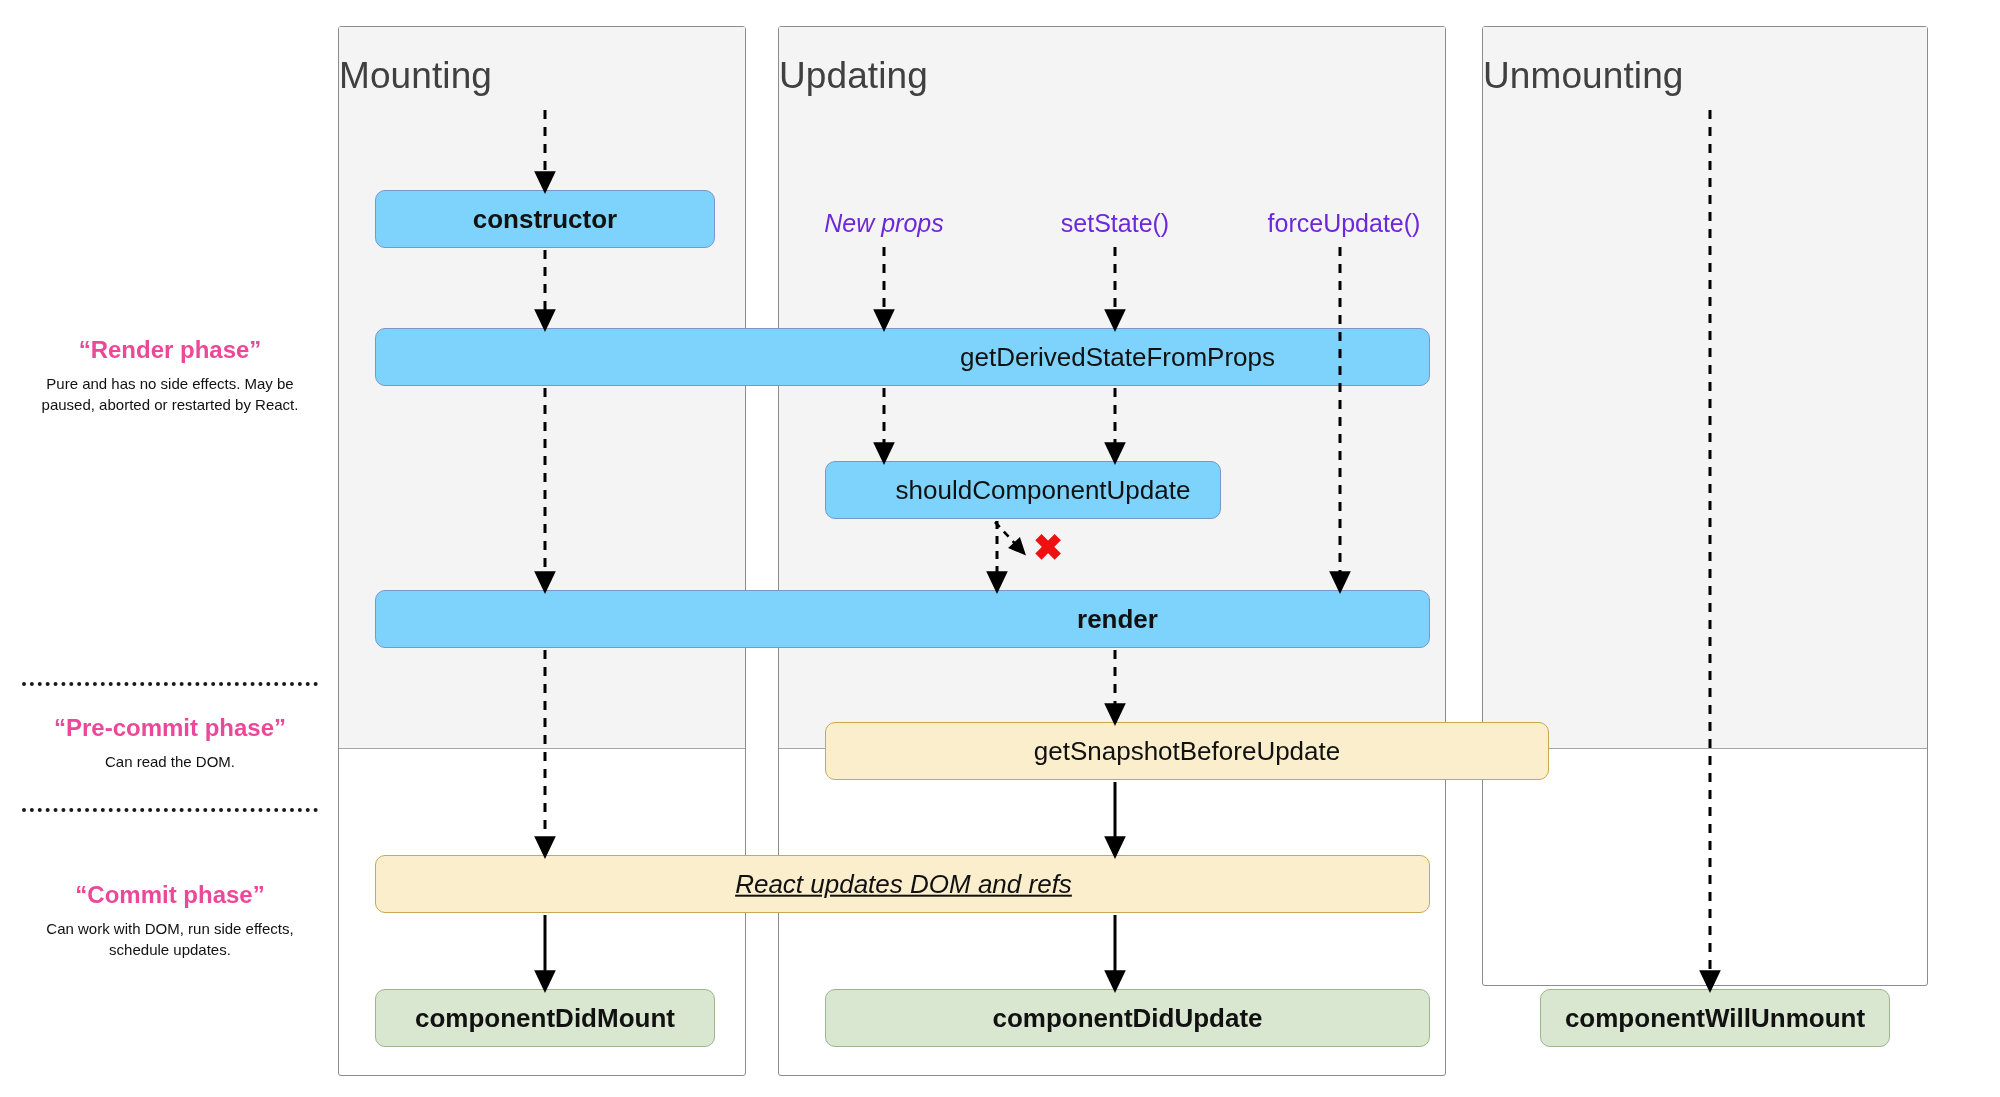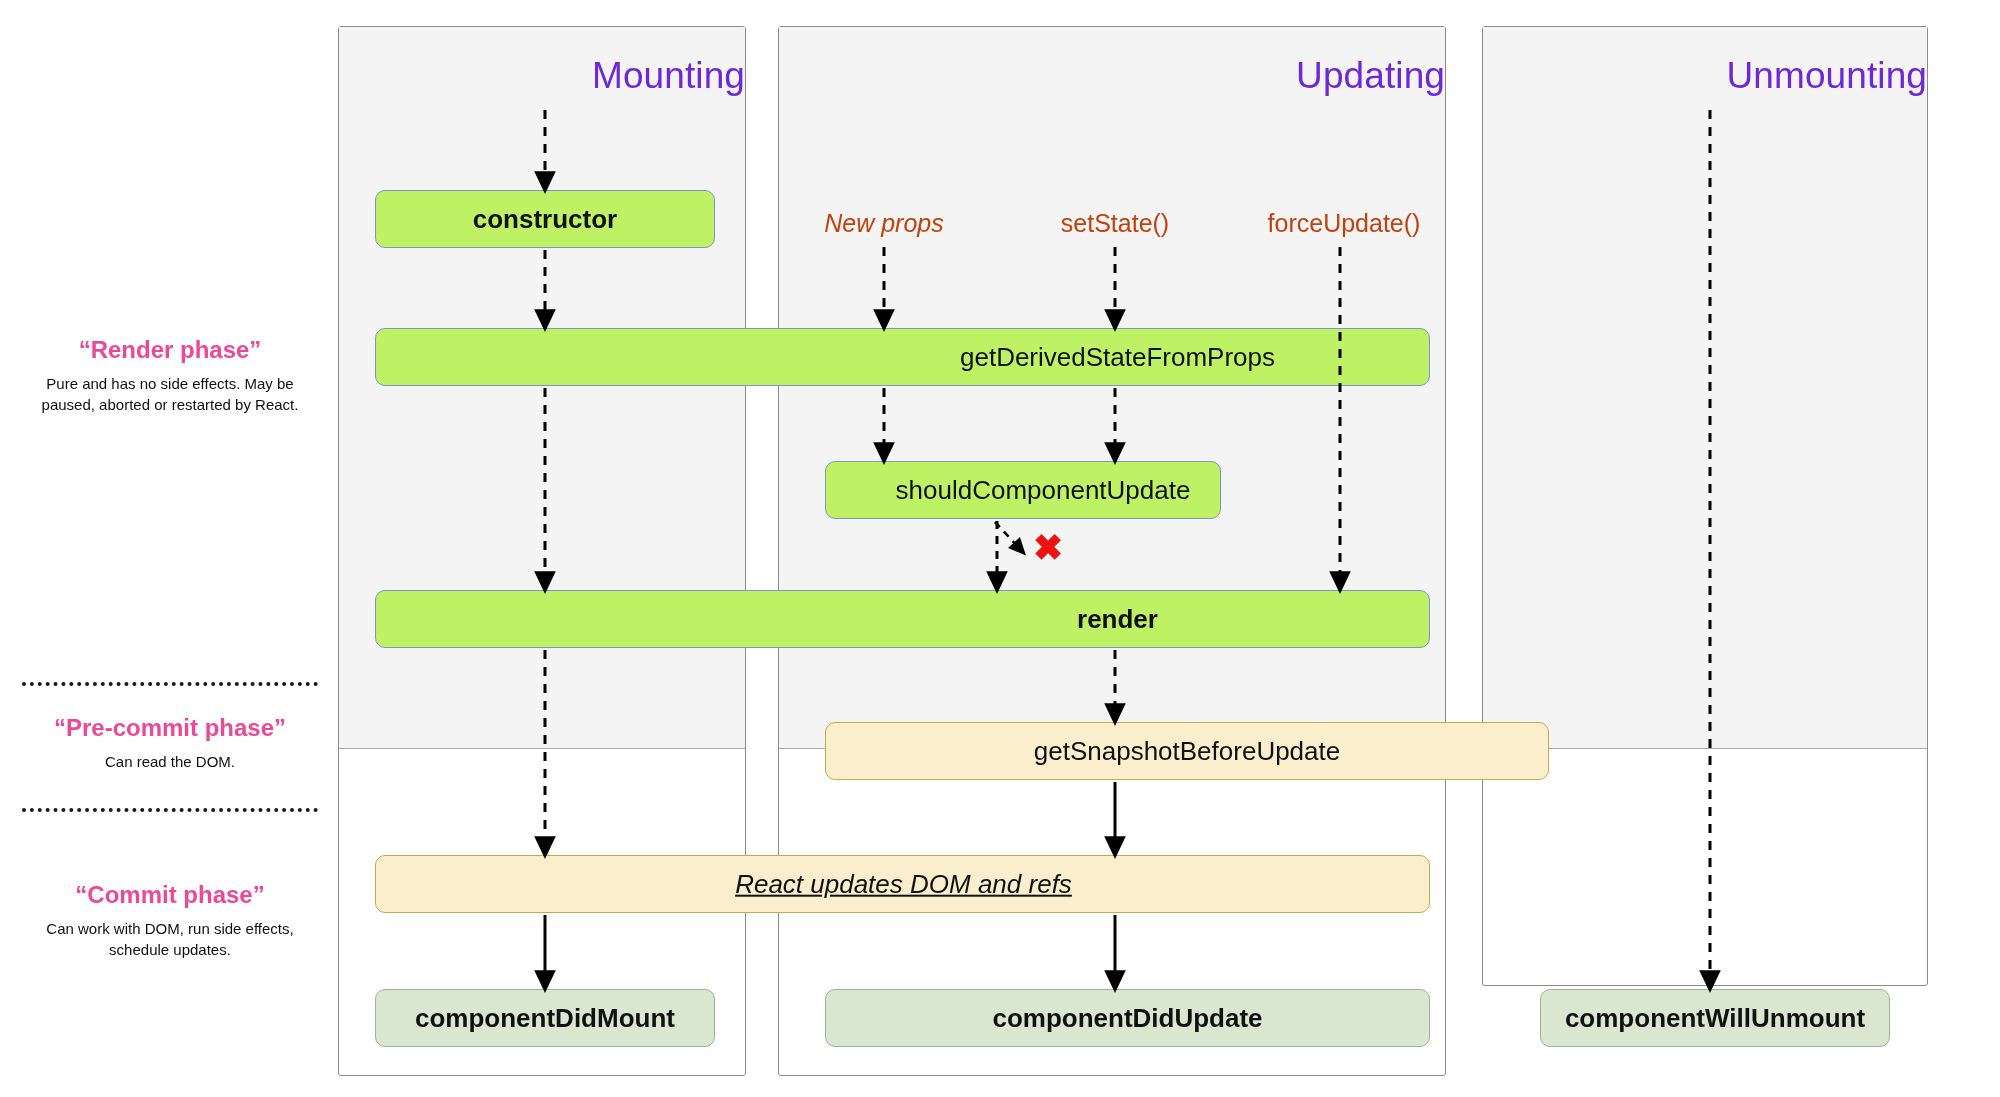"Mounting" .column-title { color: #6d28d9 -> #404040; right: 0 -> 16px; text-align: right -> left }
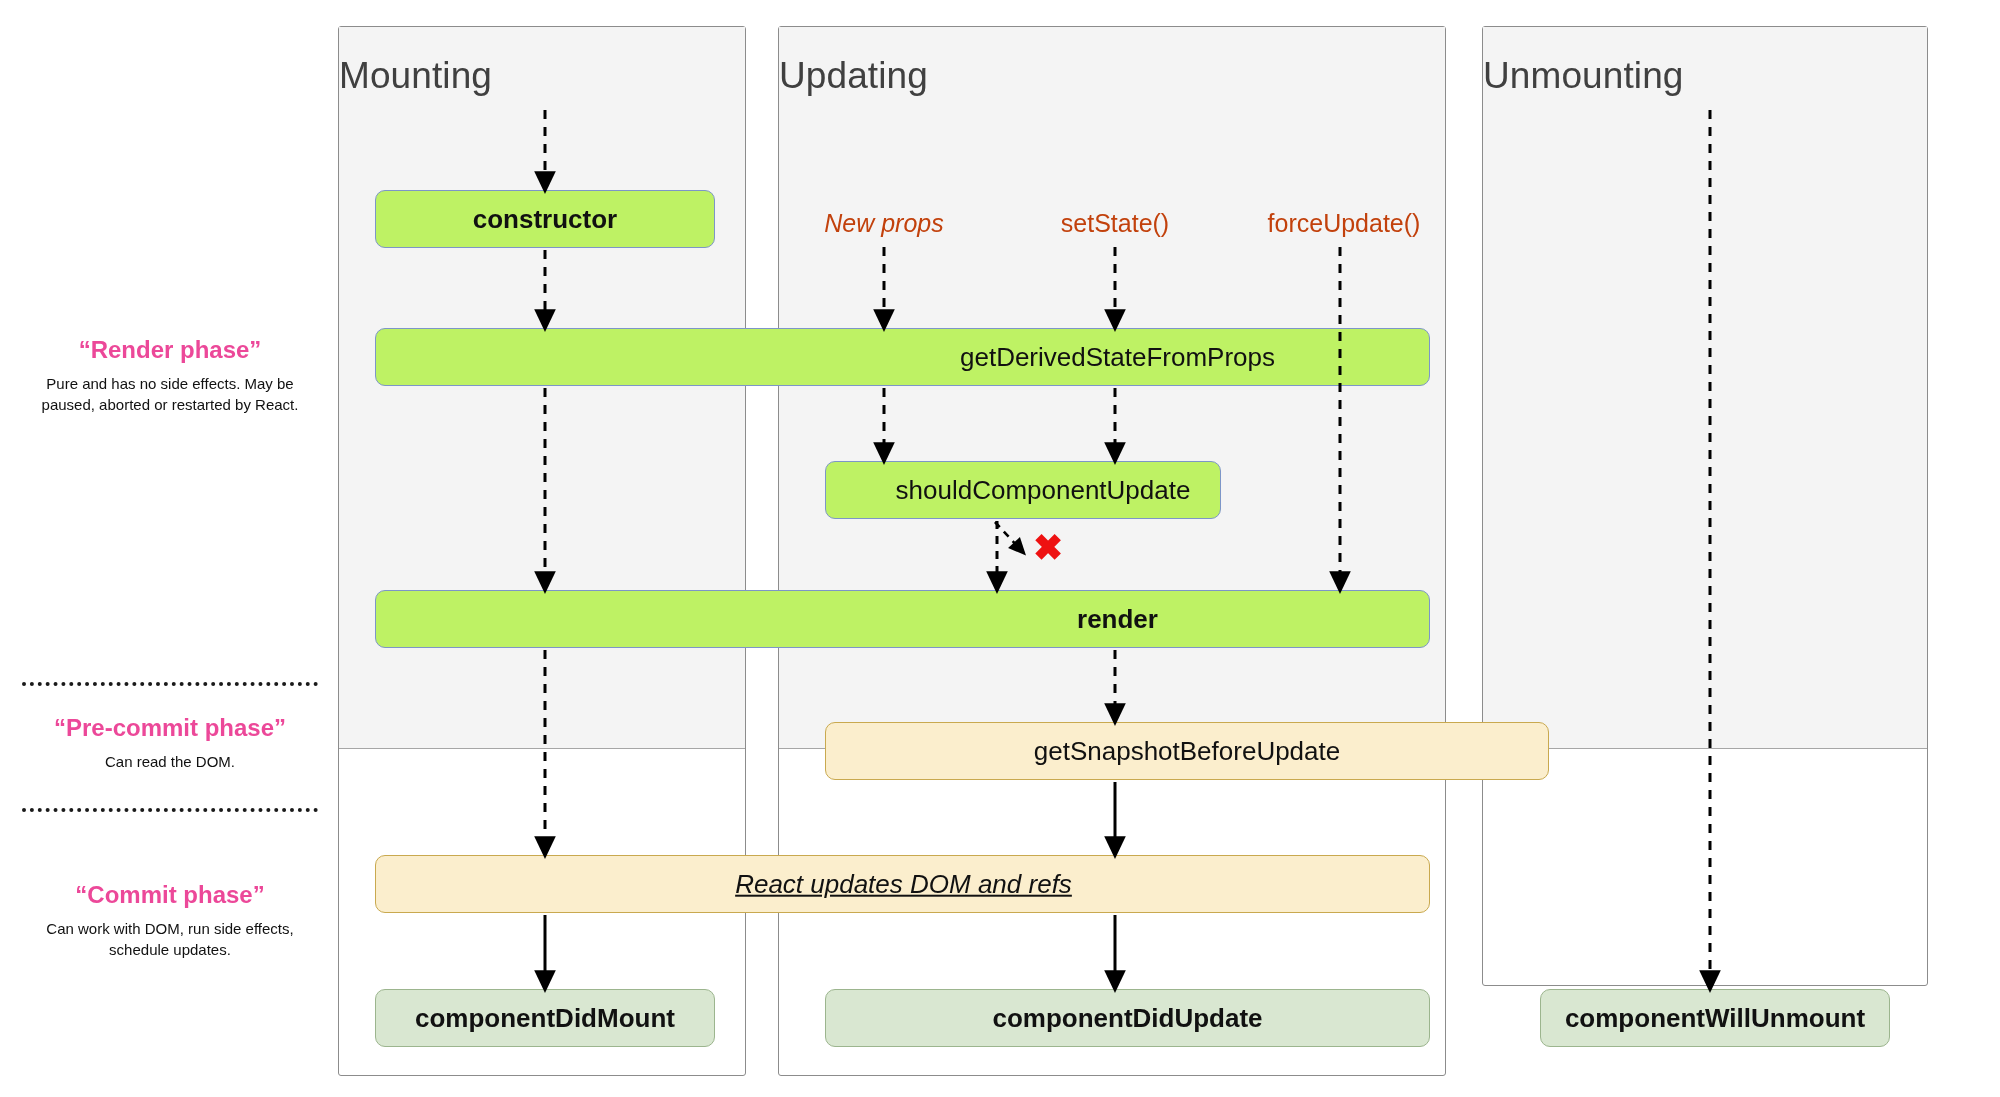"constructor" .lbox.blue { background: #bef264 -> #7dd3fc }
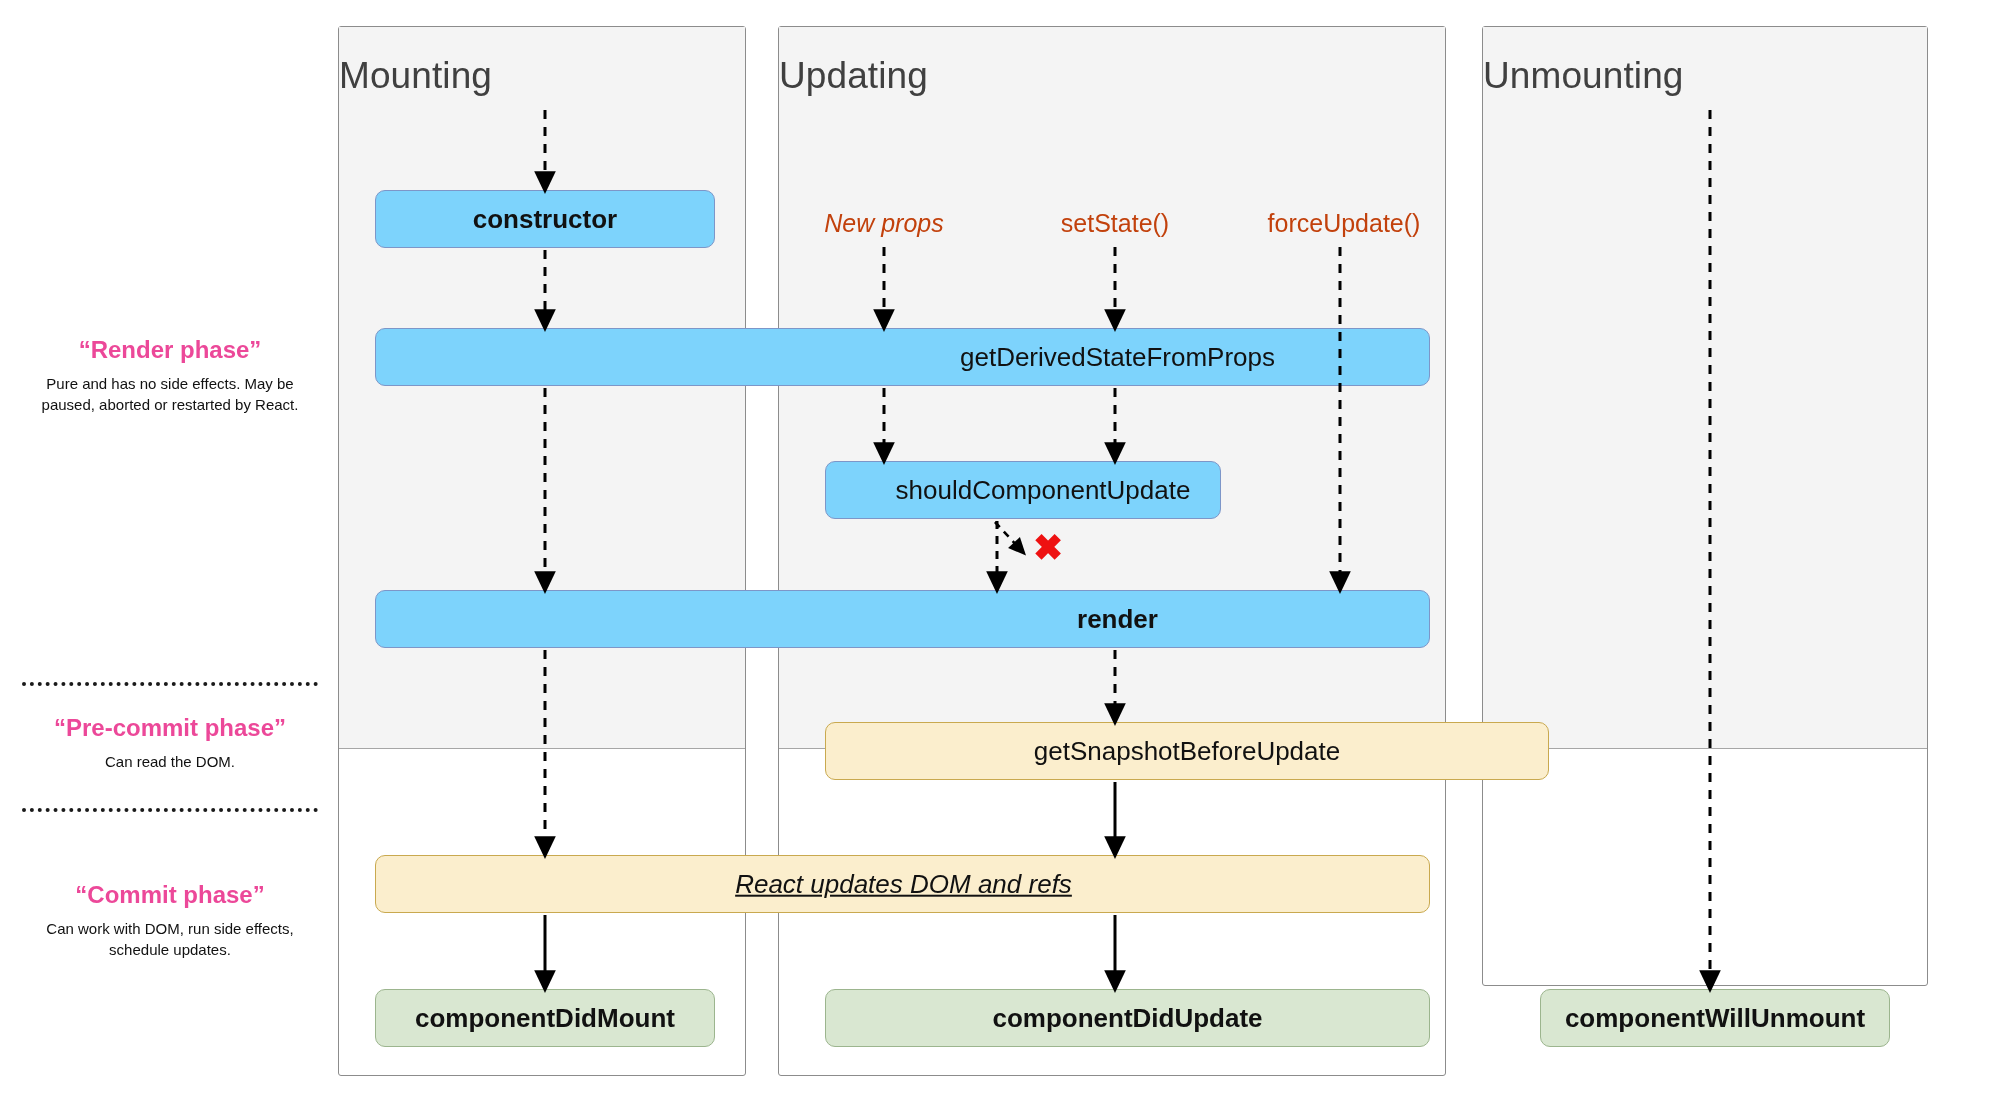"New props" .trigger { color: #c2410c -> #6d28d9 }
